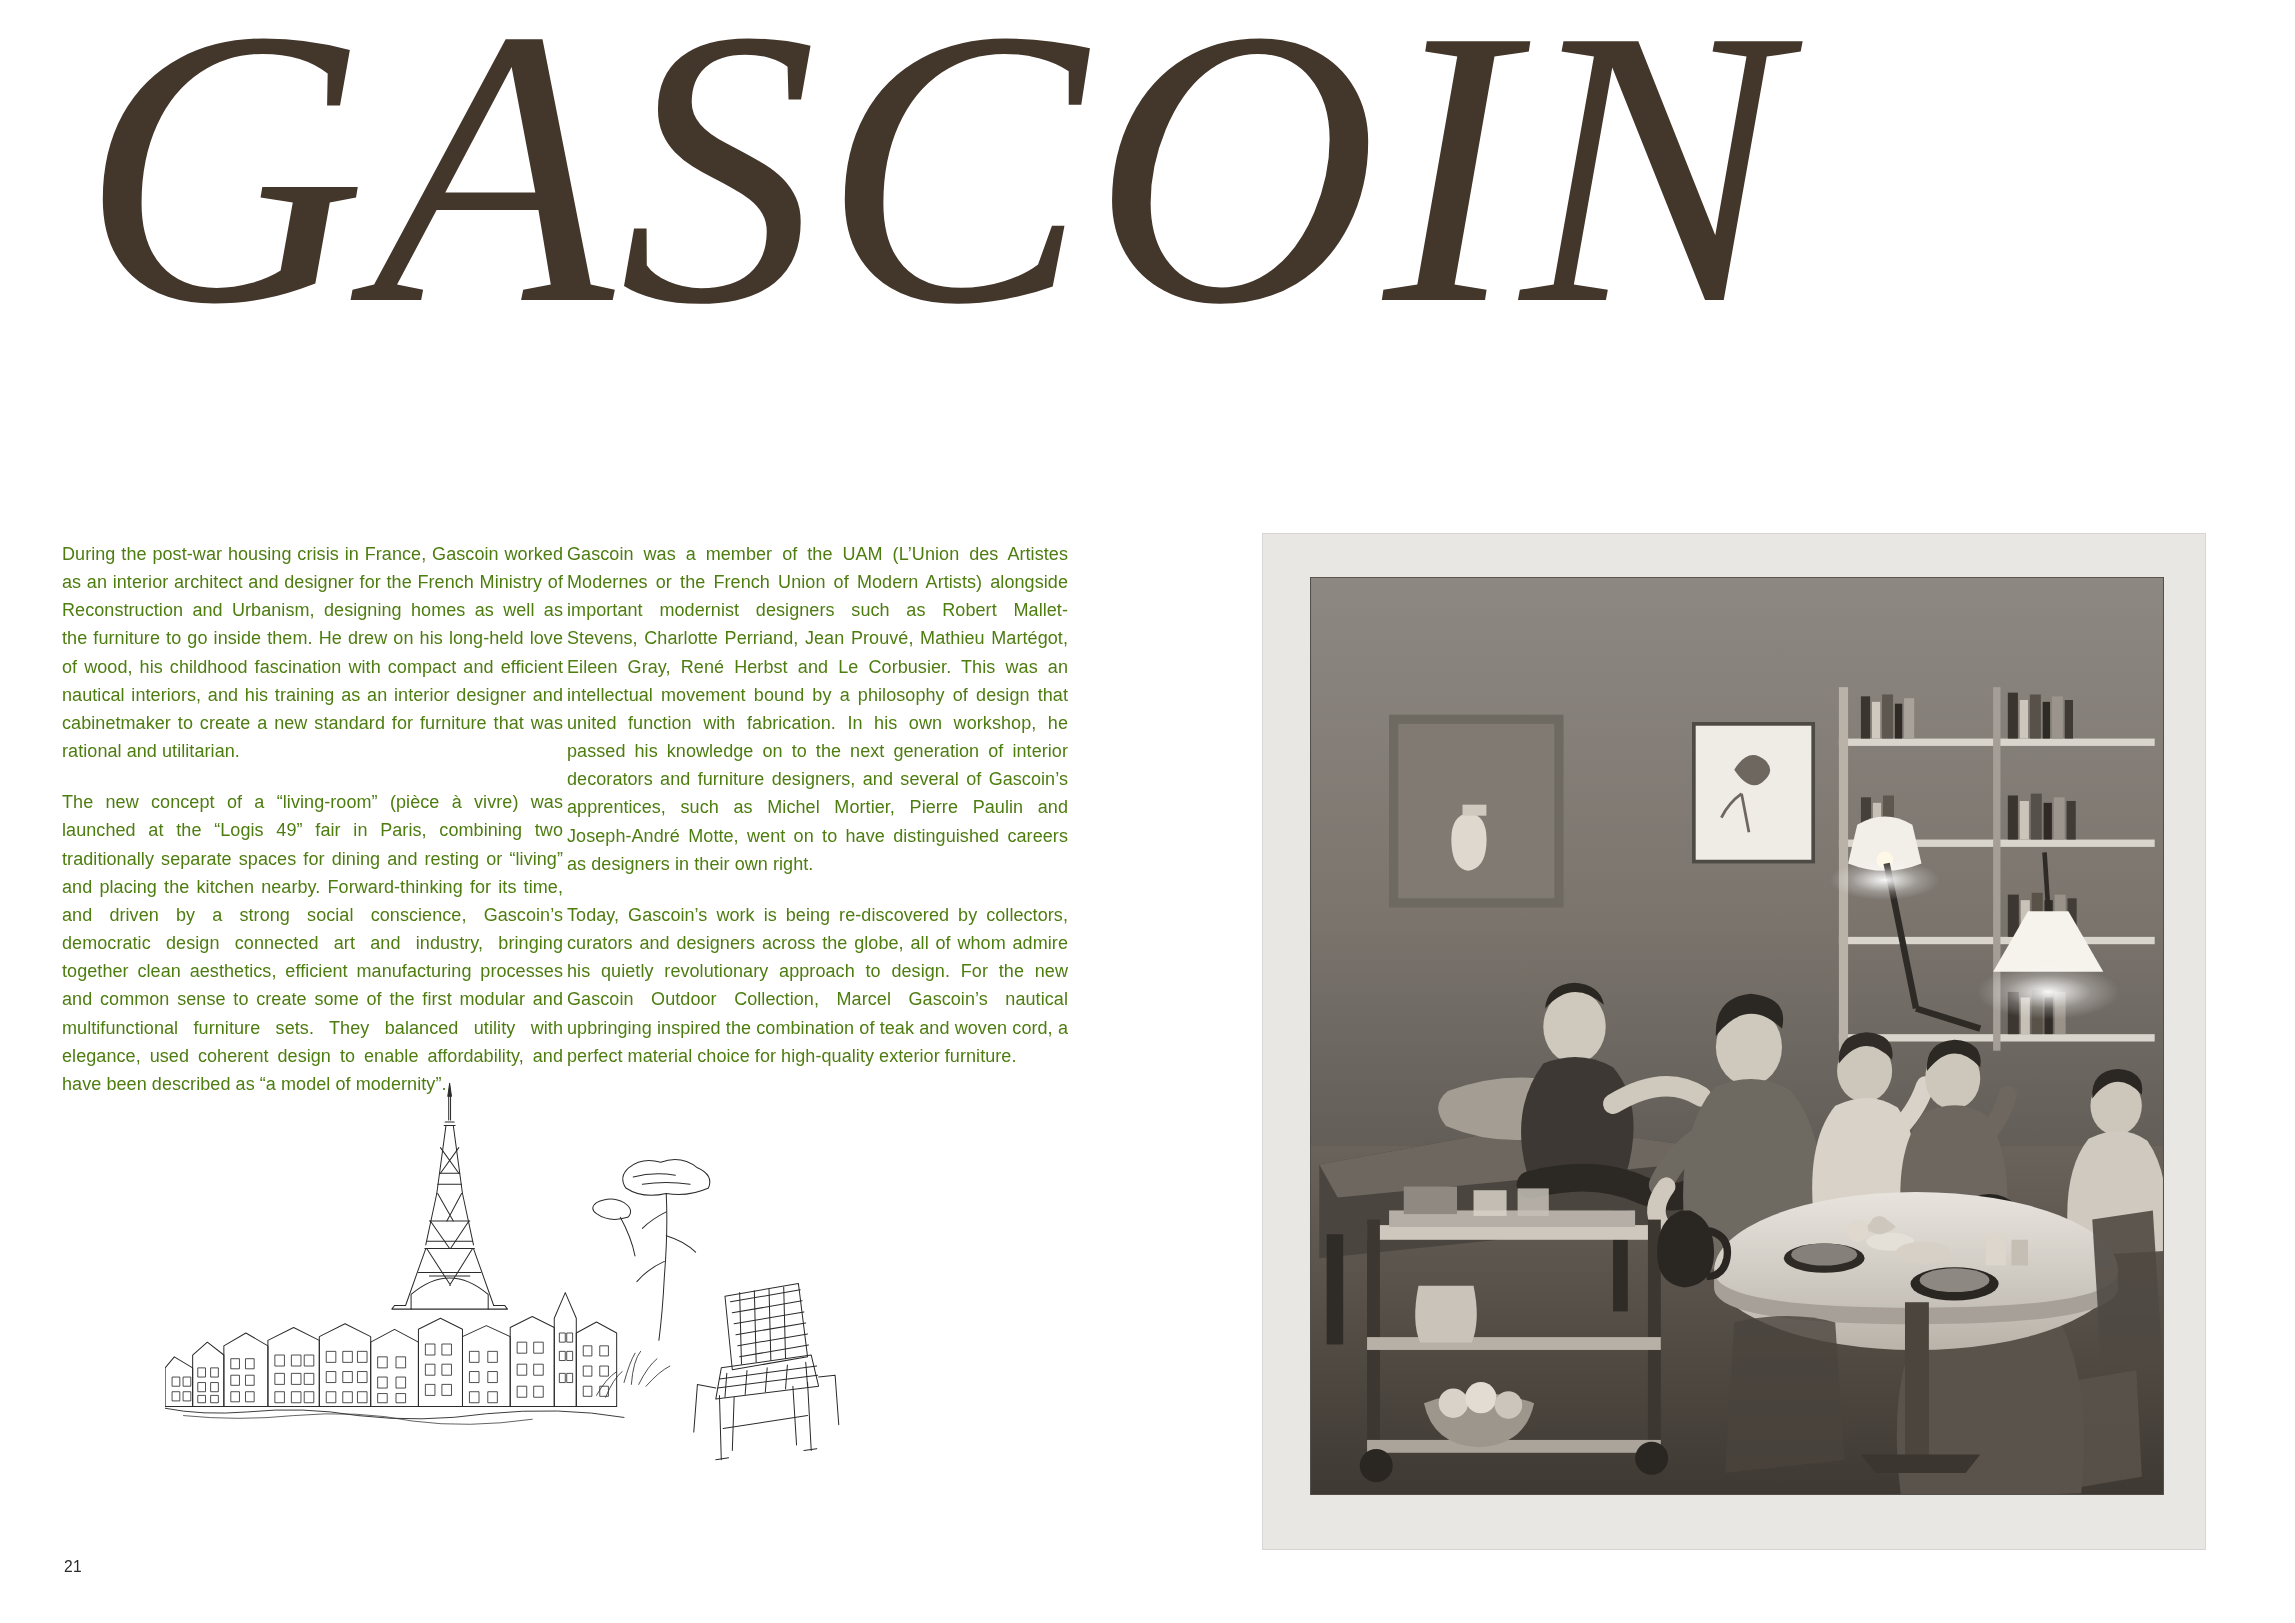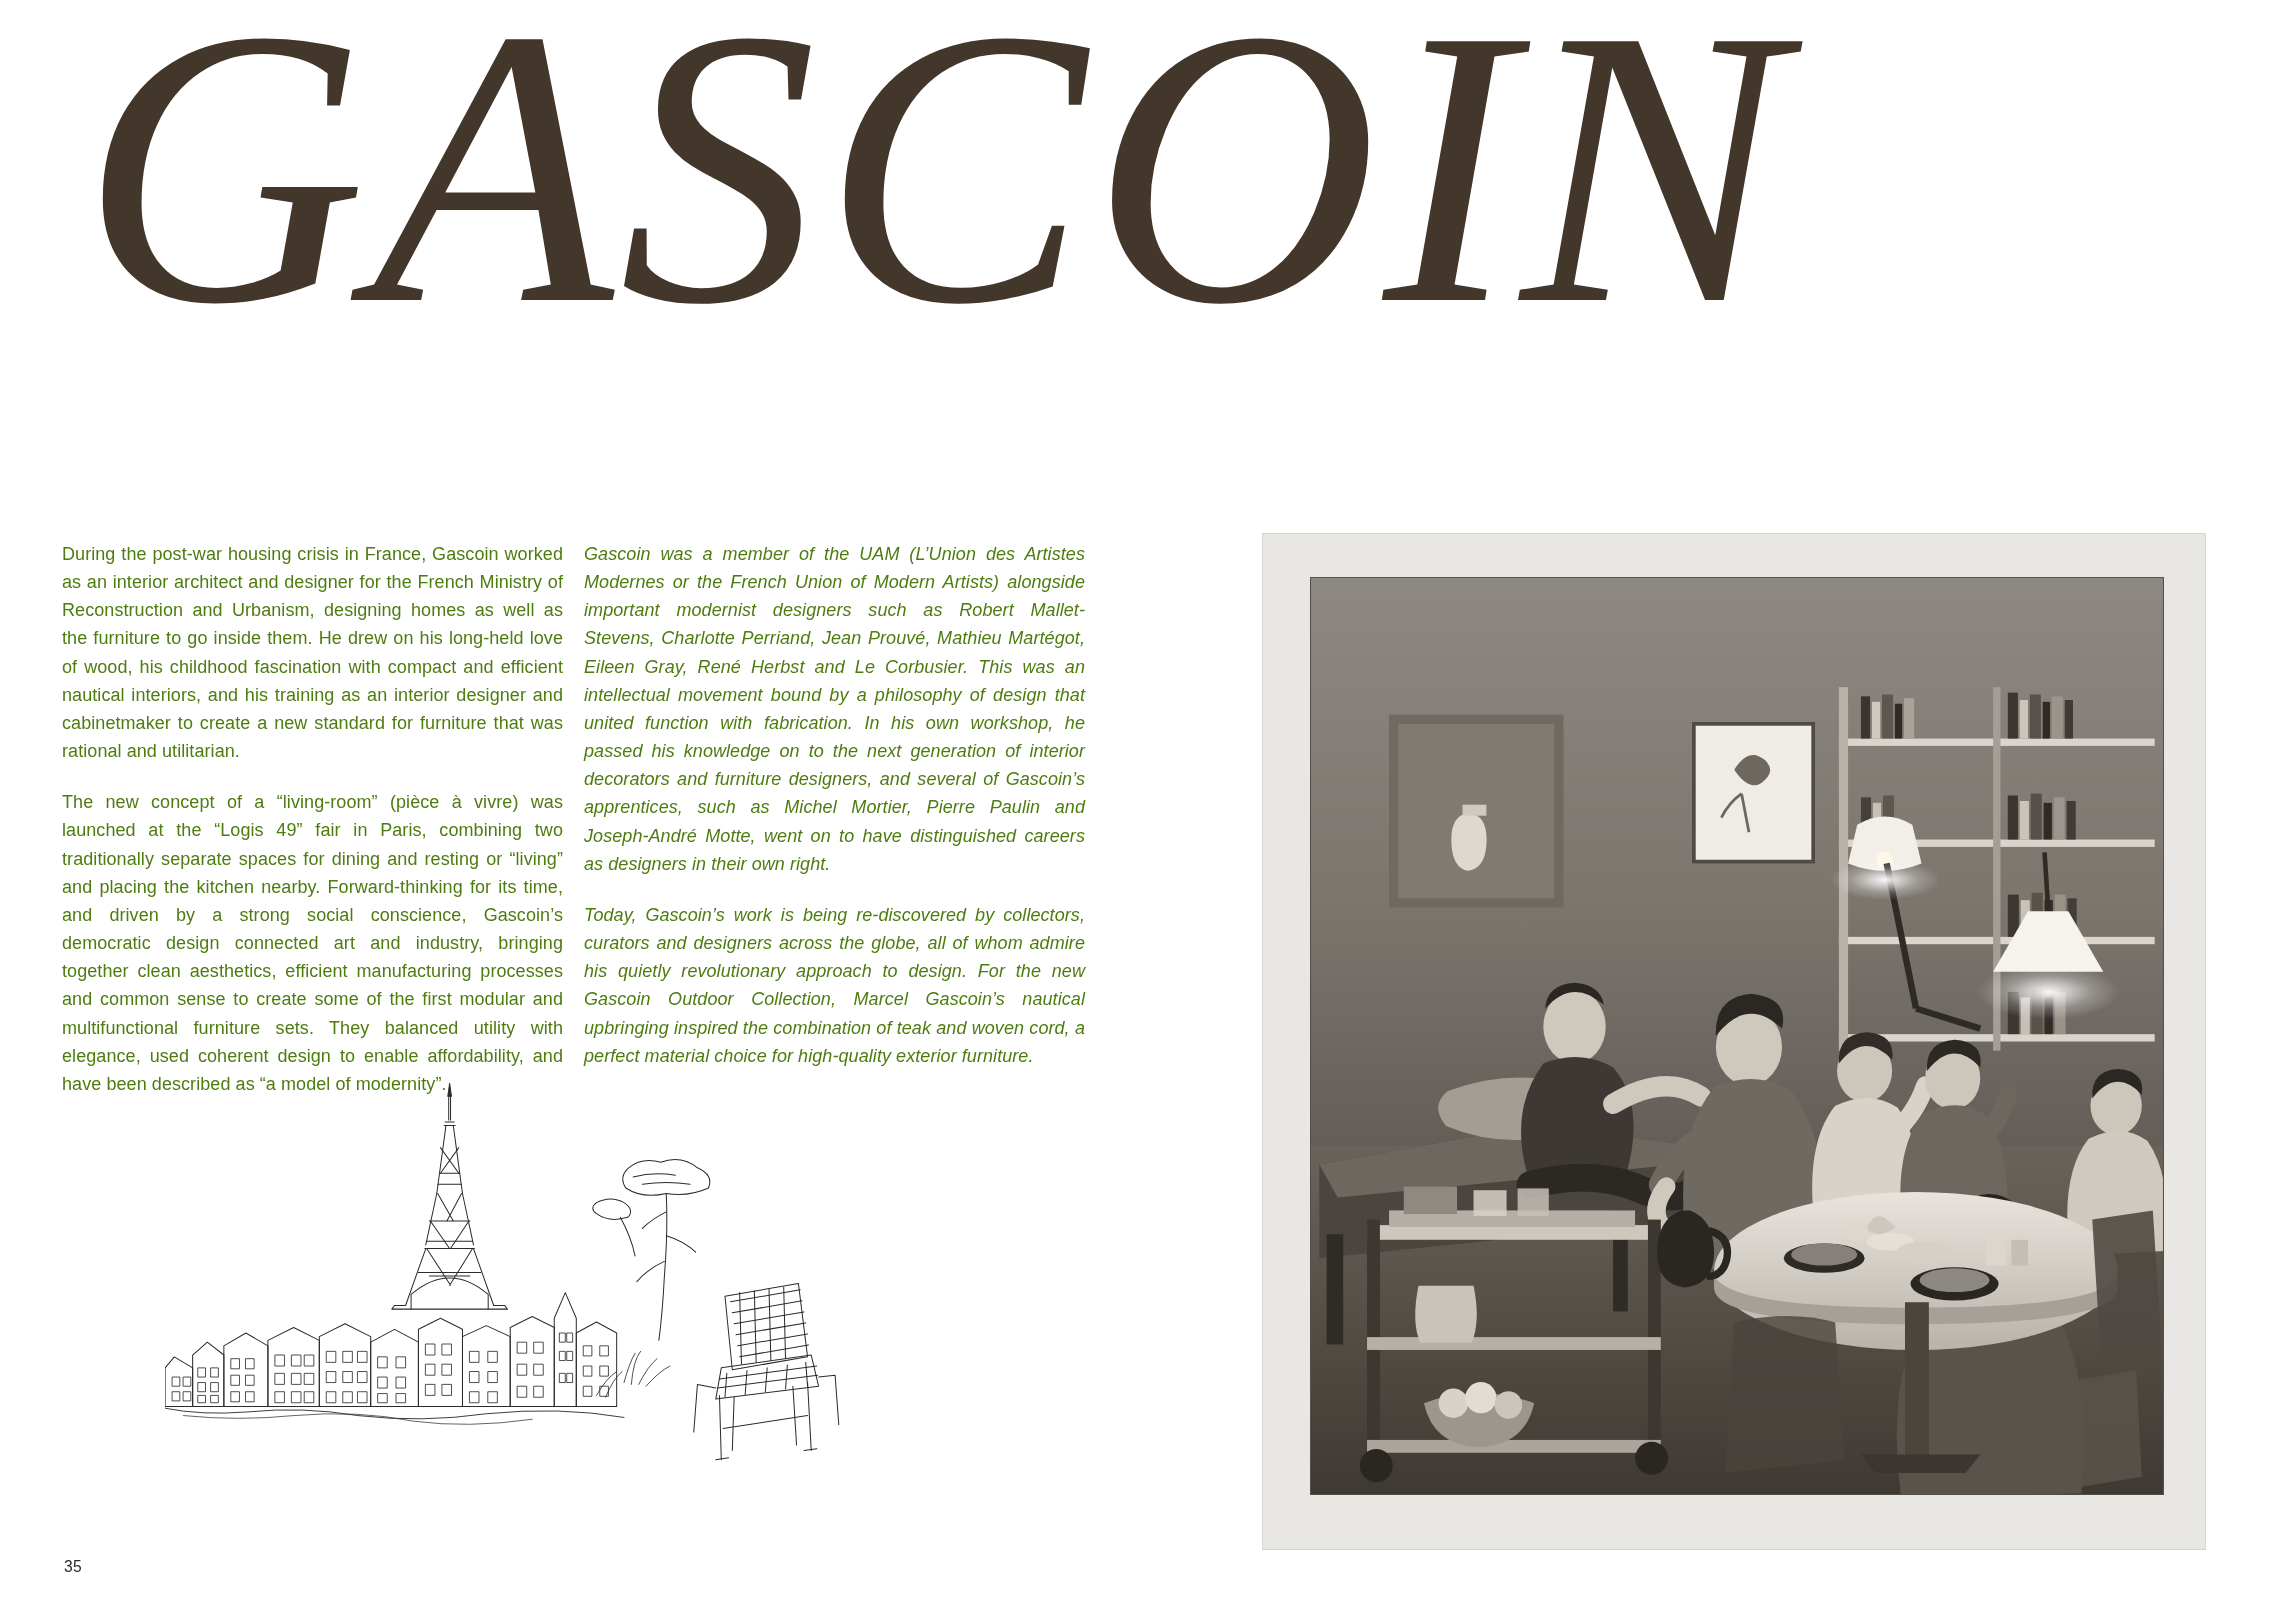"Gascoin was a member of" #col-right { font-style: italic -> none; left: 584px -> 567px }
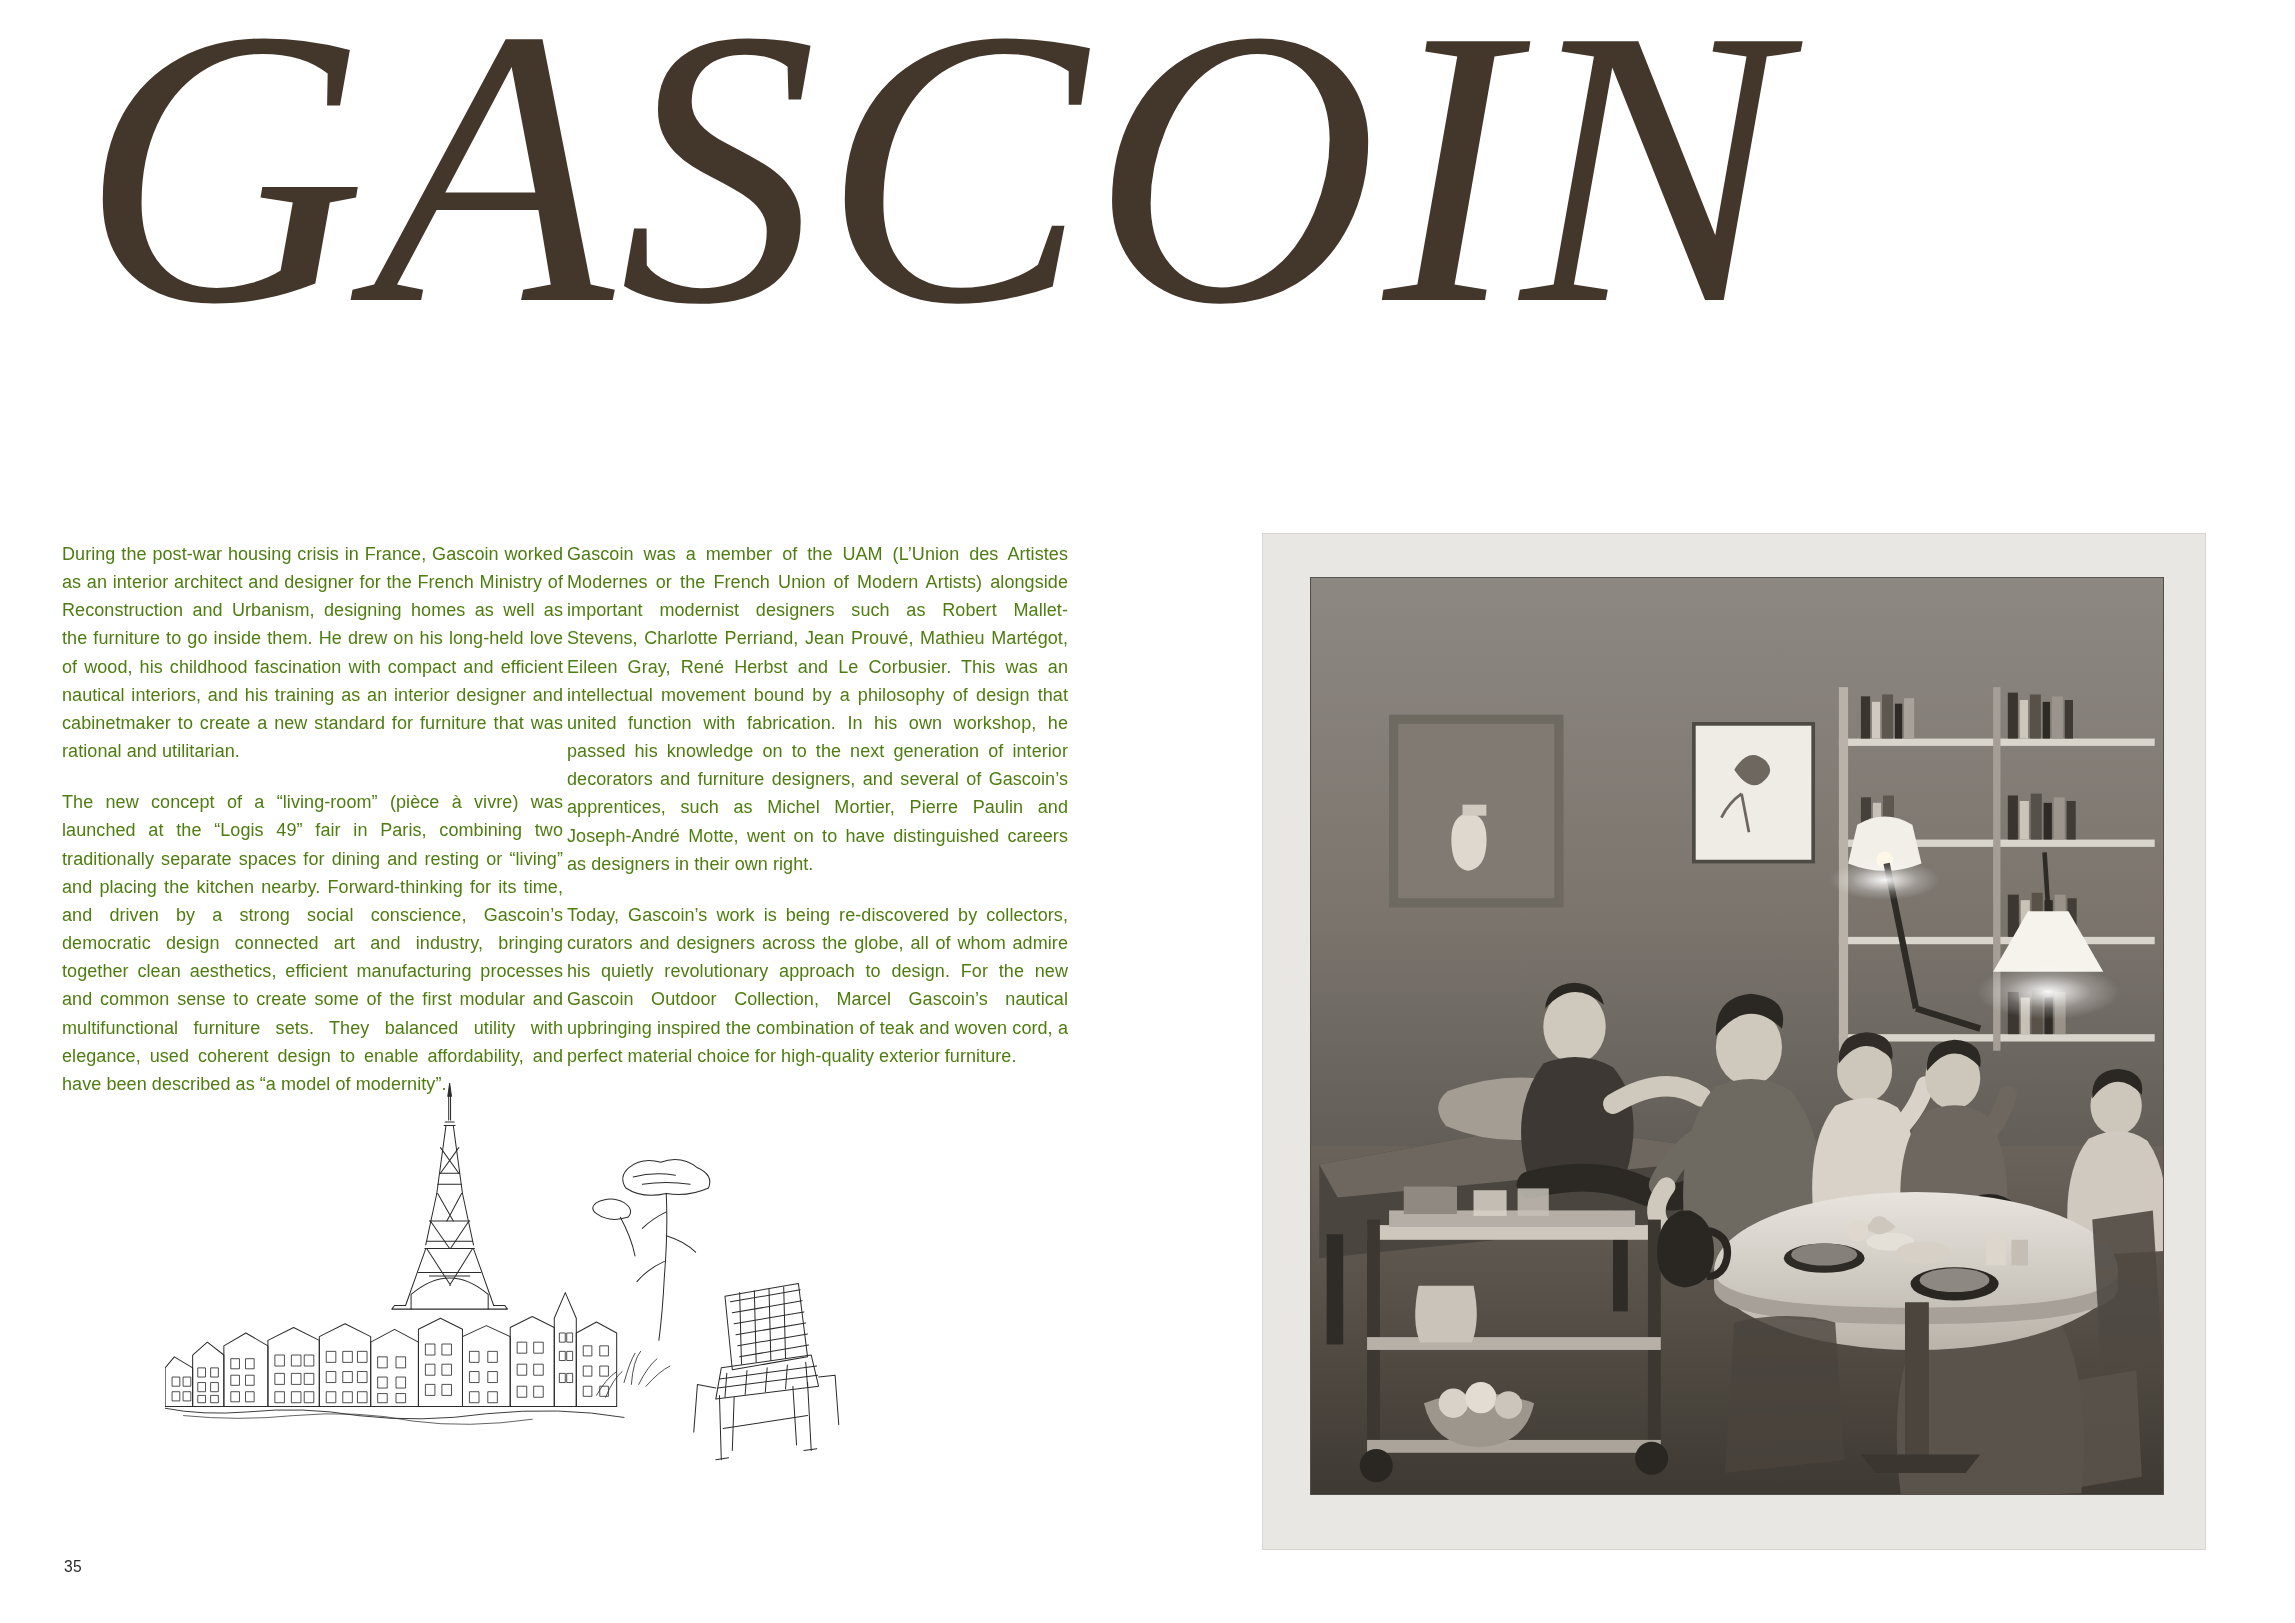"35" div.folio { text: 35 -> 21 }
